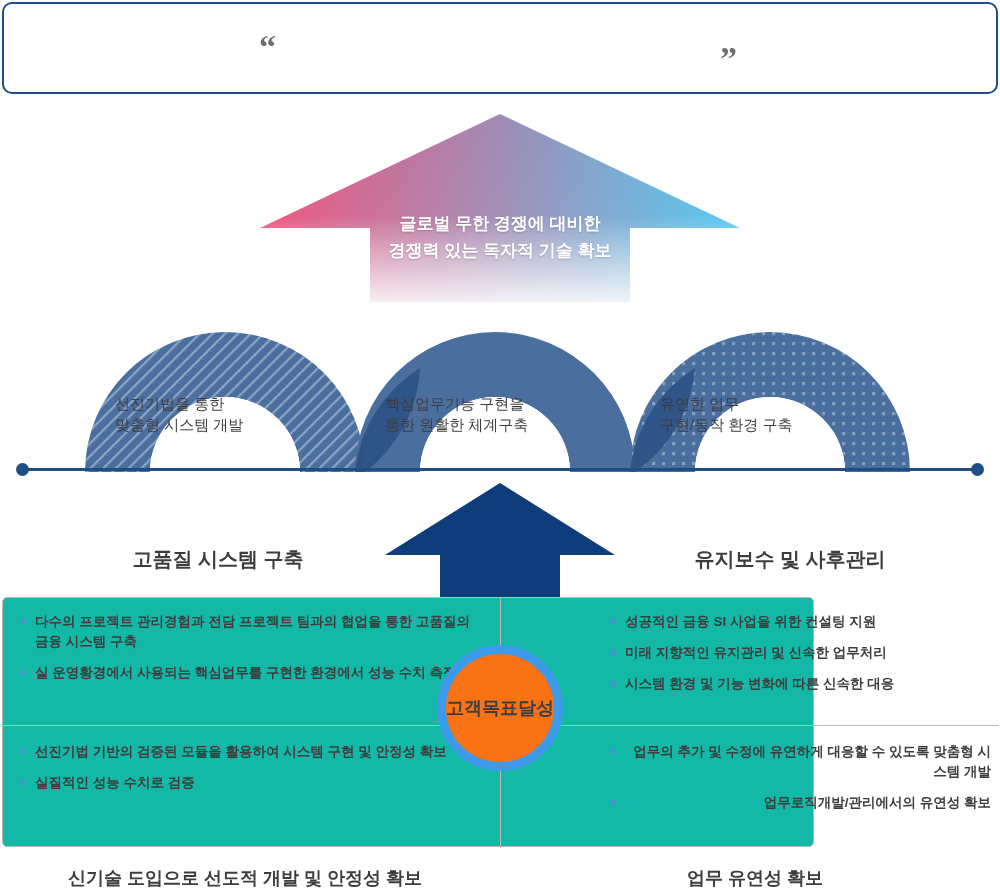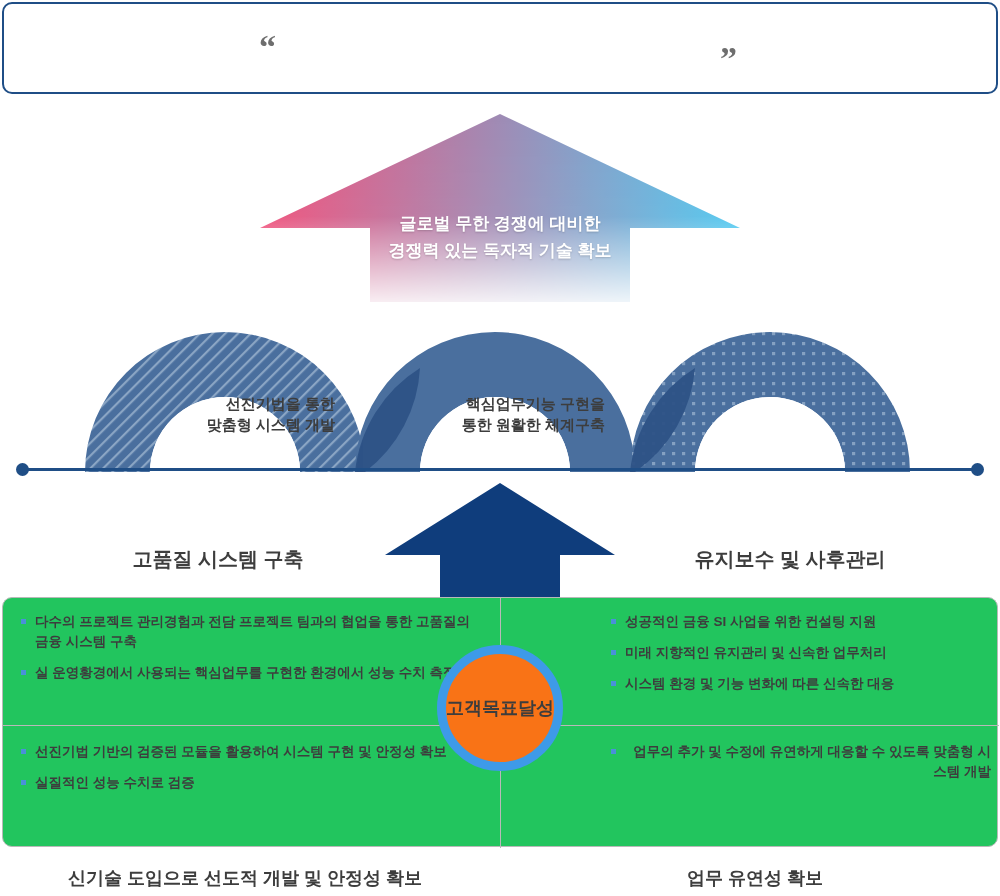"선진기법을 통한" .arch-label { font-weight: 700 -> 400; text-align: right -> left }
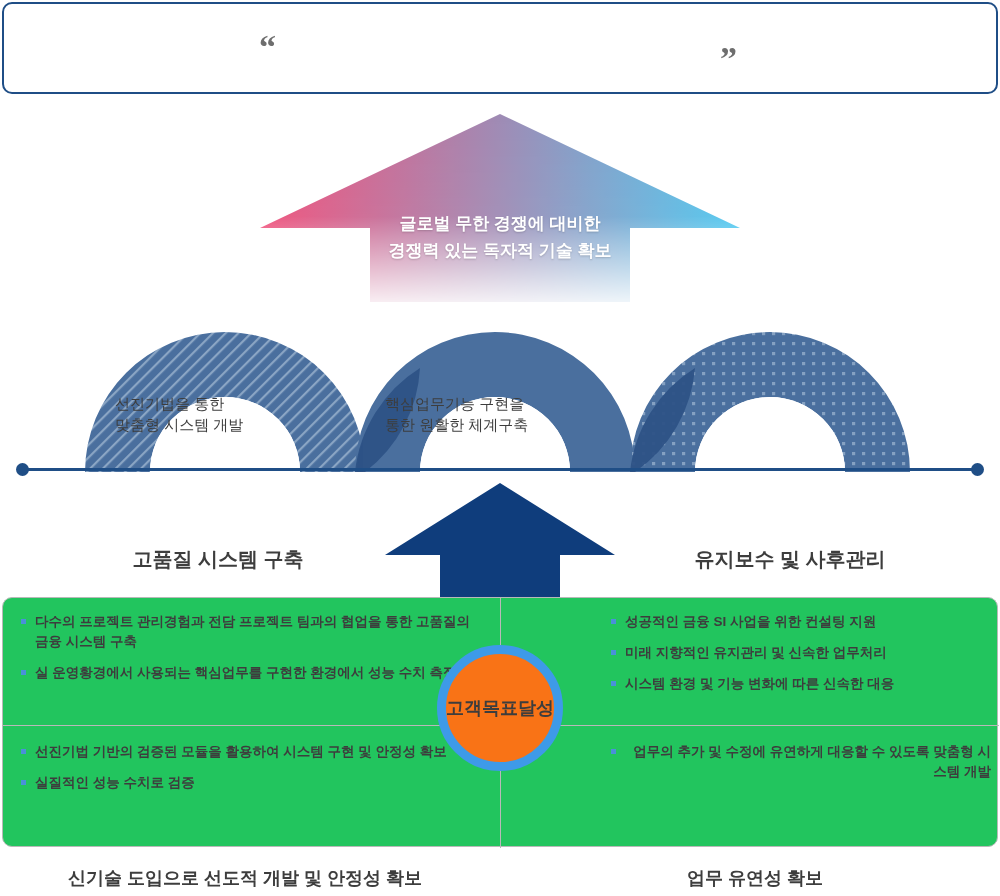"유연한 업무" div.arch-label { html: none -> <div> <div>유연한 업무</div> <div>구현/동작 환경 구축</div> </div> }
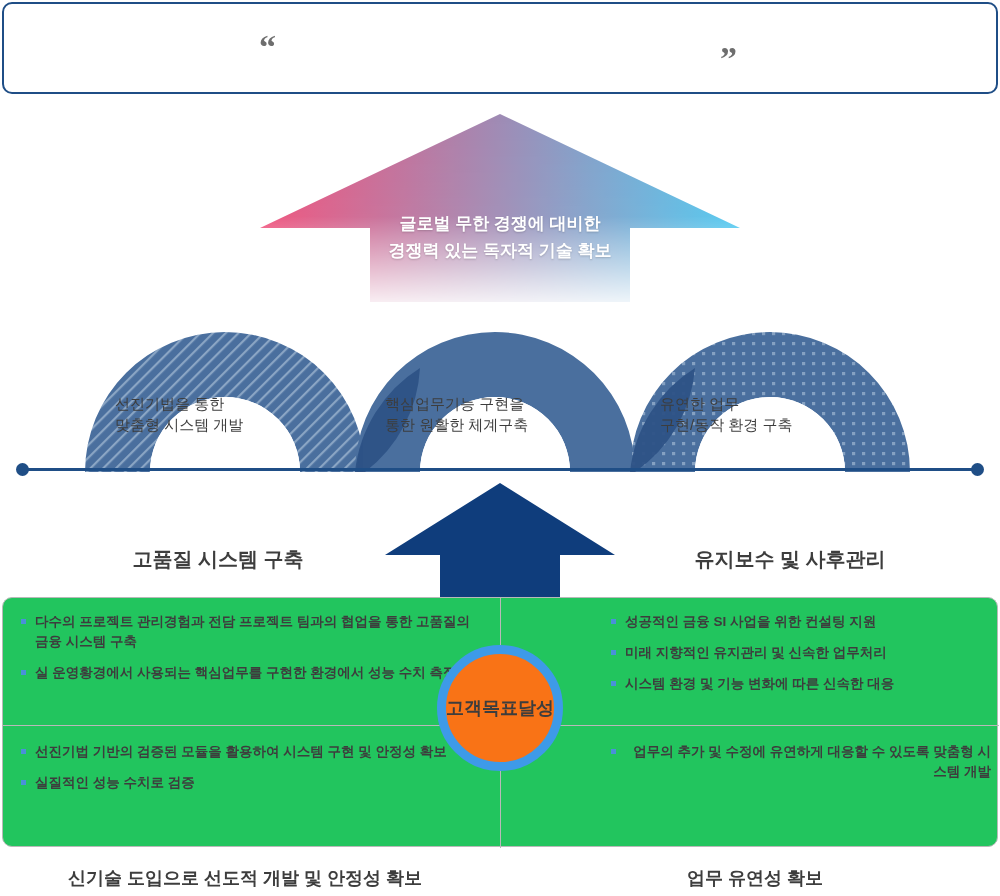"다수의 프로젝트 관리경험과 전담 프로젝트" .table { background: #22c55e -> #14b8a6; border-radius: 10px -> 5px; width: 996px -> 812px }
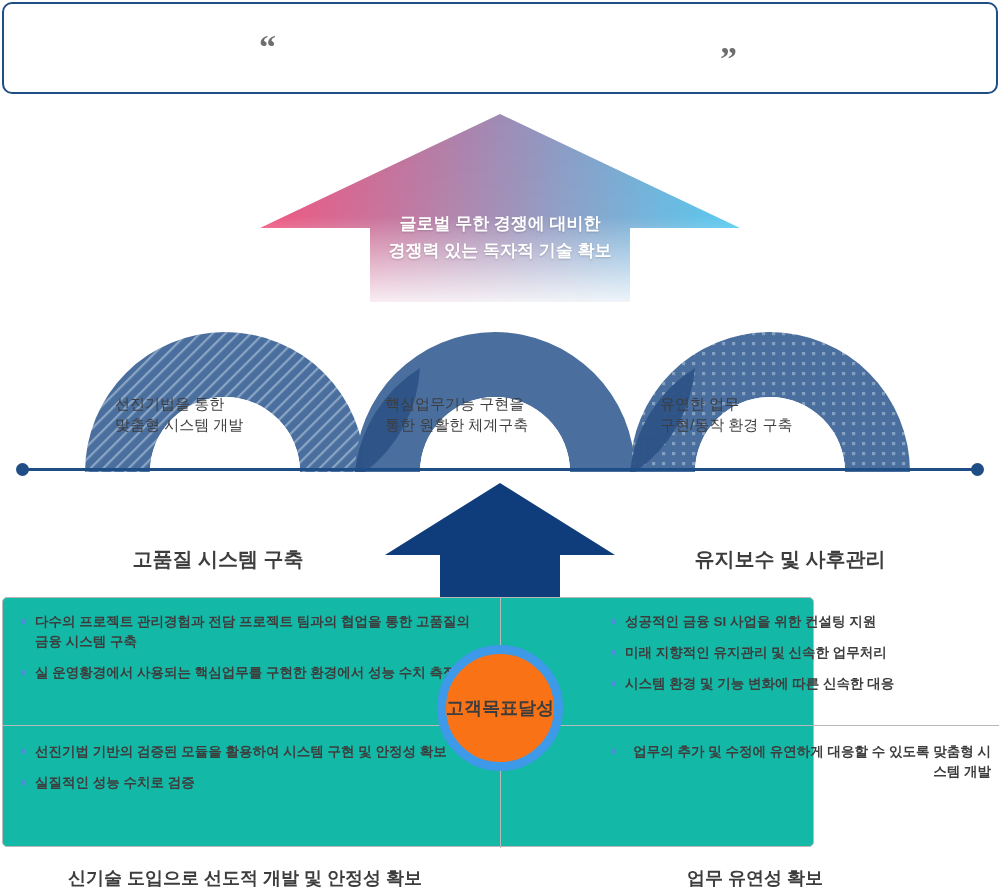"업무로직개발/관리에서의 유연성 확보" li { html: none -> <li>업무로직개발/관리에서의 유연성 확보</li> }
